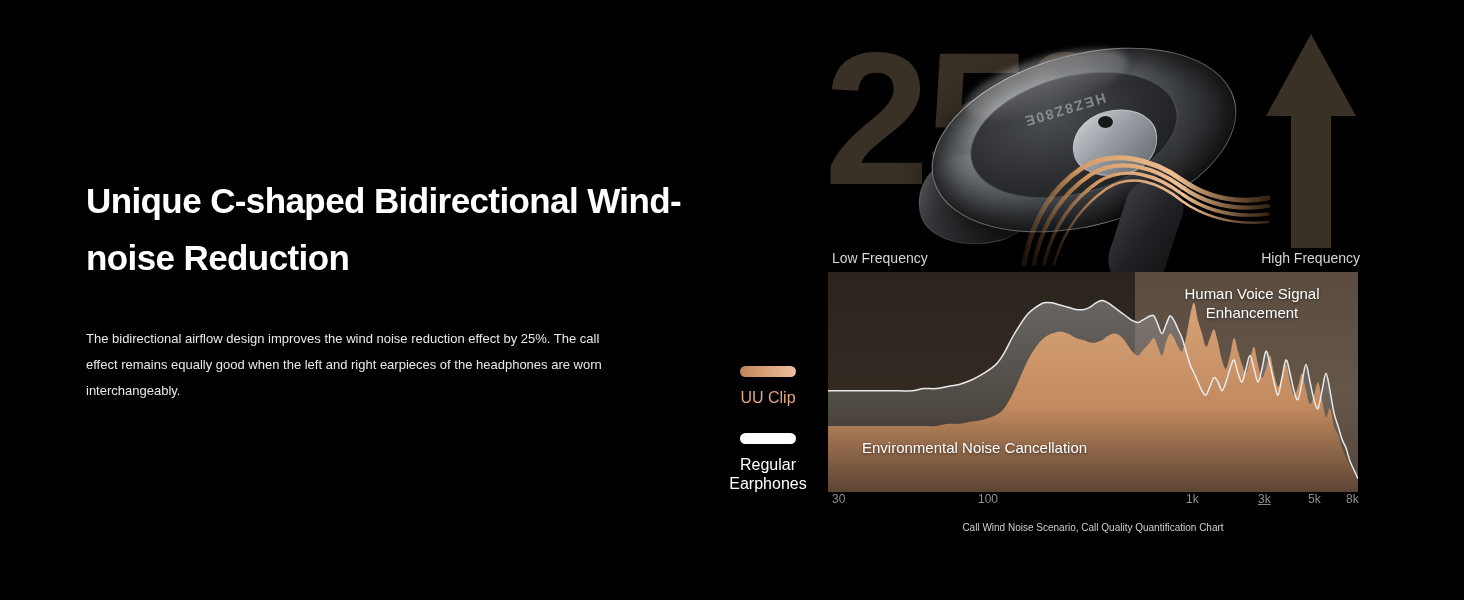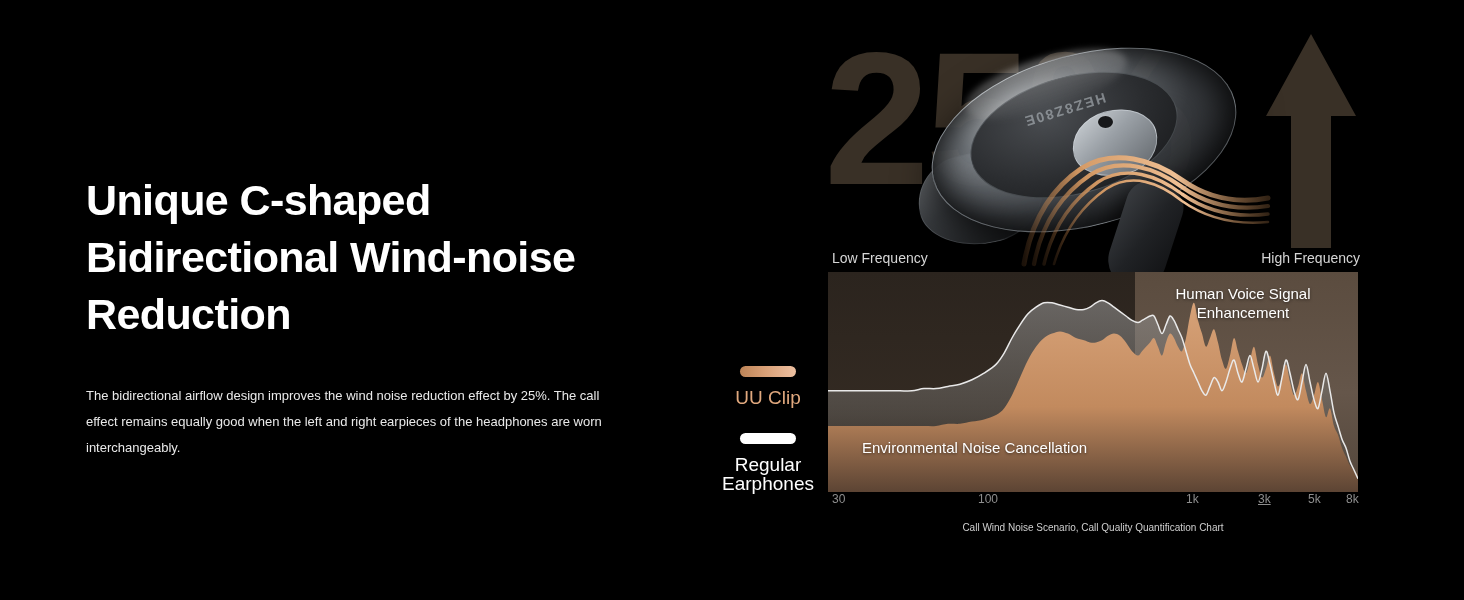"Unique C-shaped Bidirectional Wind-noise" .headline { font-size: 43px -> 35px }
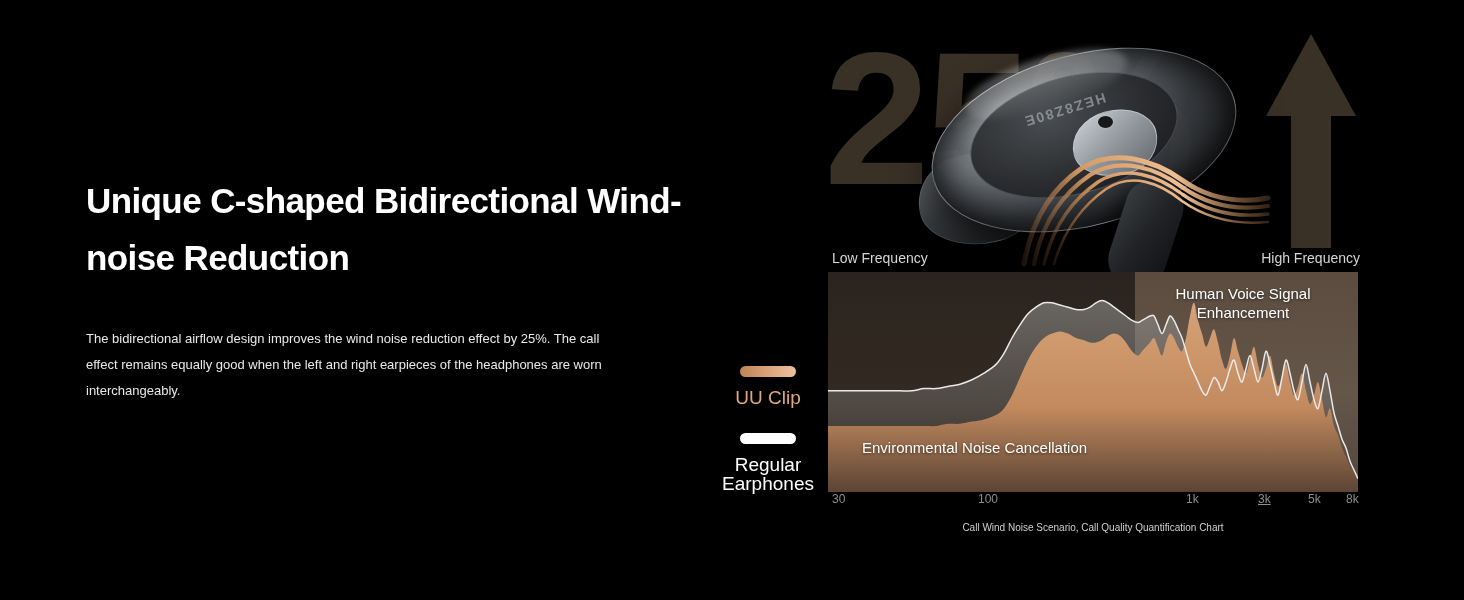"Human Voice Signal Enhancement" .label-voice { left: 305px -> 314px }
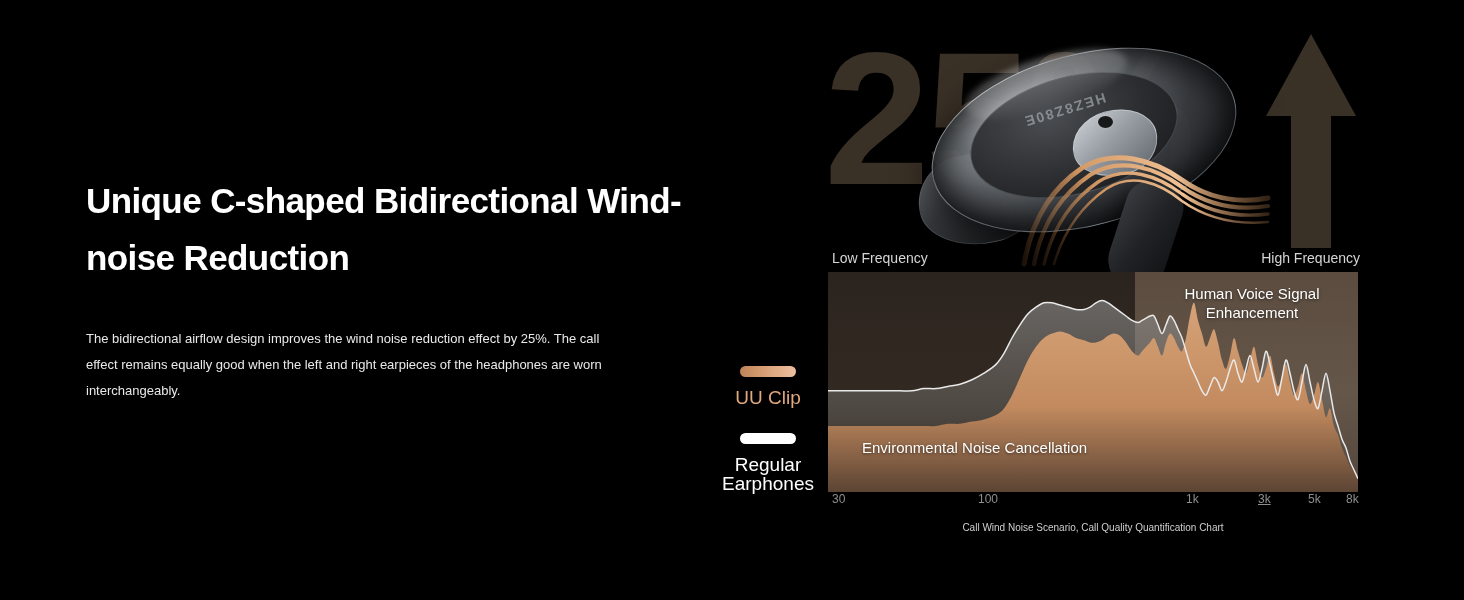"UU Clip" .legend-label { font-size: 19px -> 16px }
